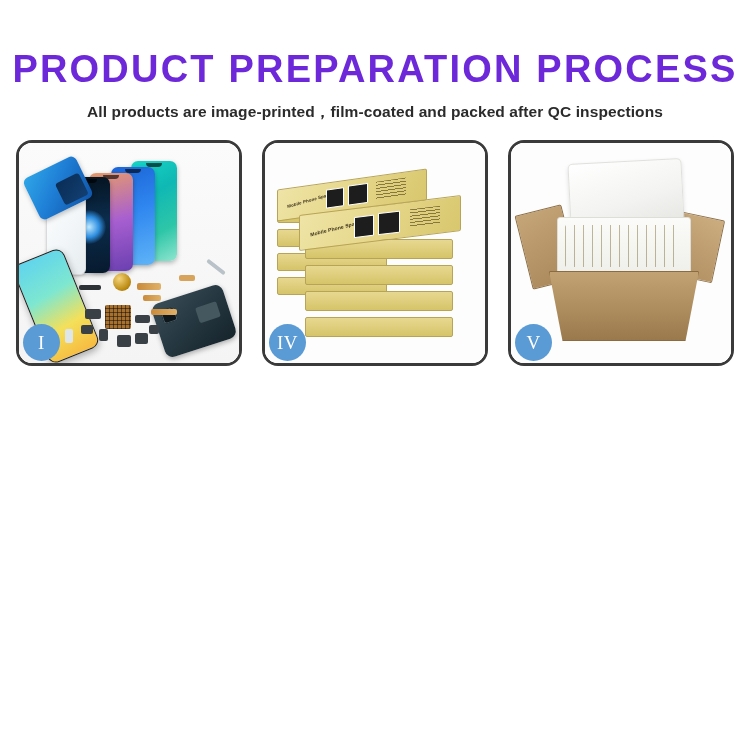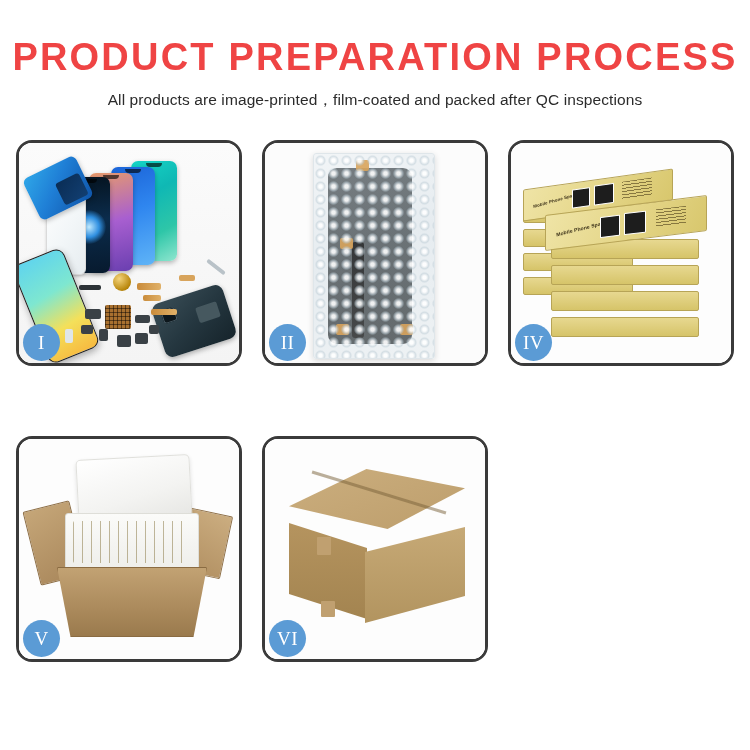"PRODUCT PREPARATION PROCESS" .title { color: #ef4444 -> #6d28d9; margin: 0 -> 12px }
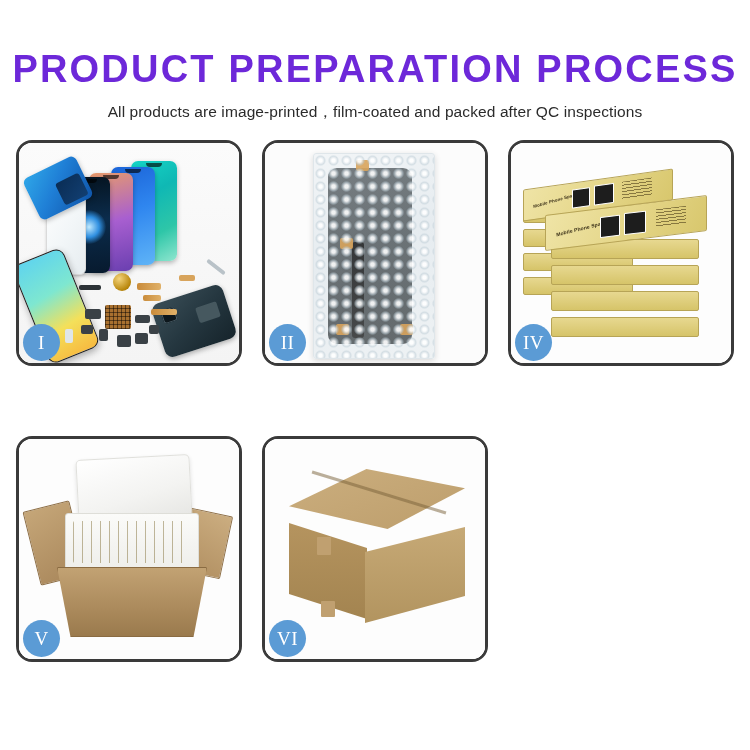"All products are" .subtitle { font-weight: 400 -> 700 }
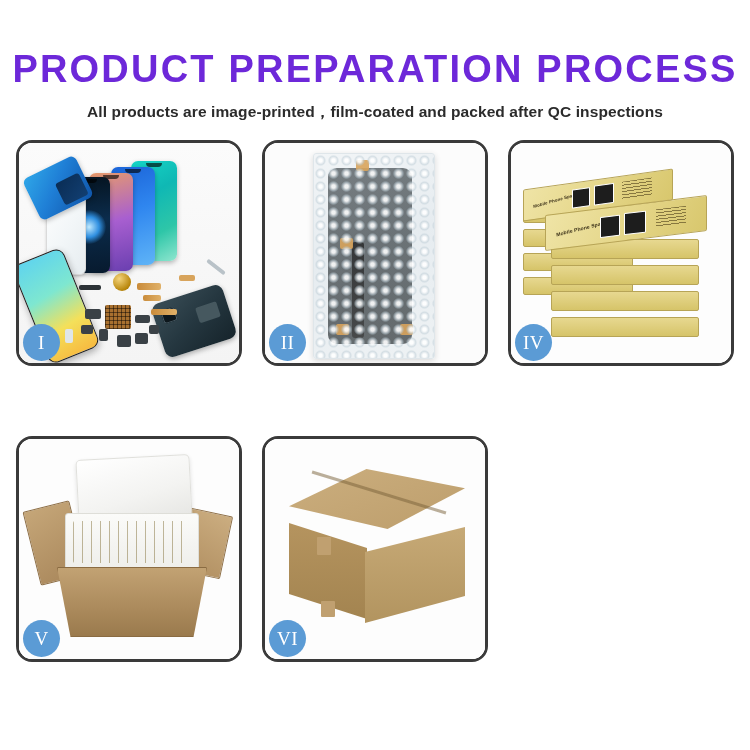"II" div.panel { html: <div> <div> <div> <div> <div></div> <div></div> <div></div> <div></div> <div></div> <div></div> <div></div> </div> </div> </div> <div>II</div> </div> -> none }
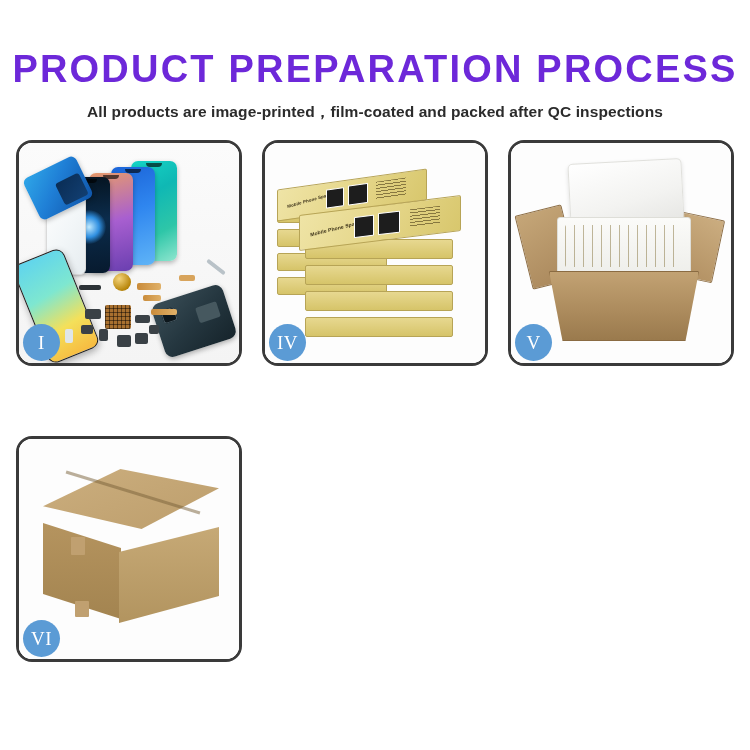"VI" div.panel { html: <div> <div> <div> <div></div> <div></div> <div></div> <div></div> <div></div> <div></div> </div> </div> <div>VI</div> </div> -> none }
